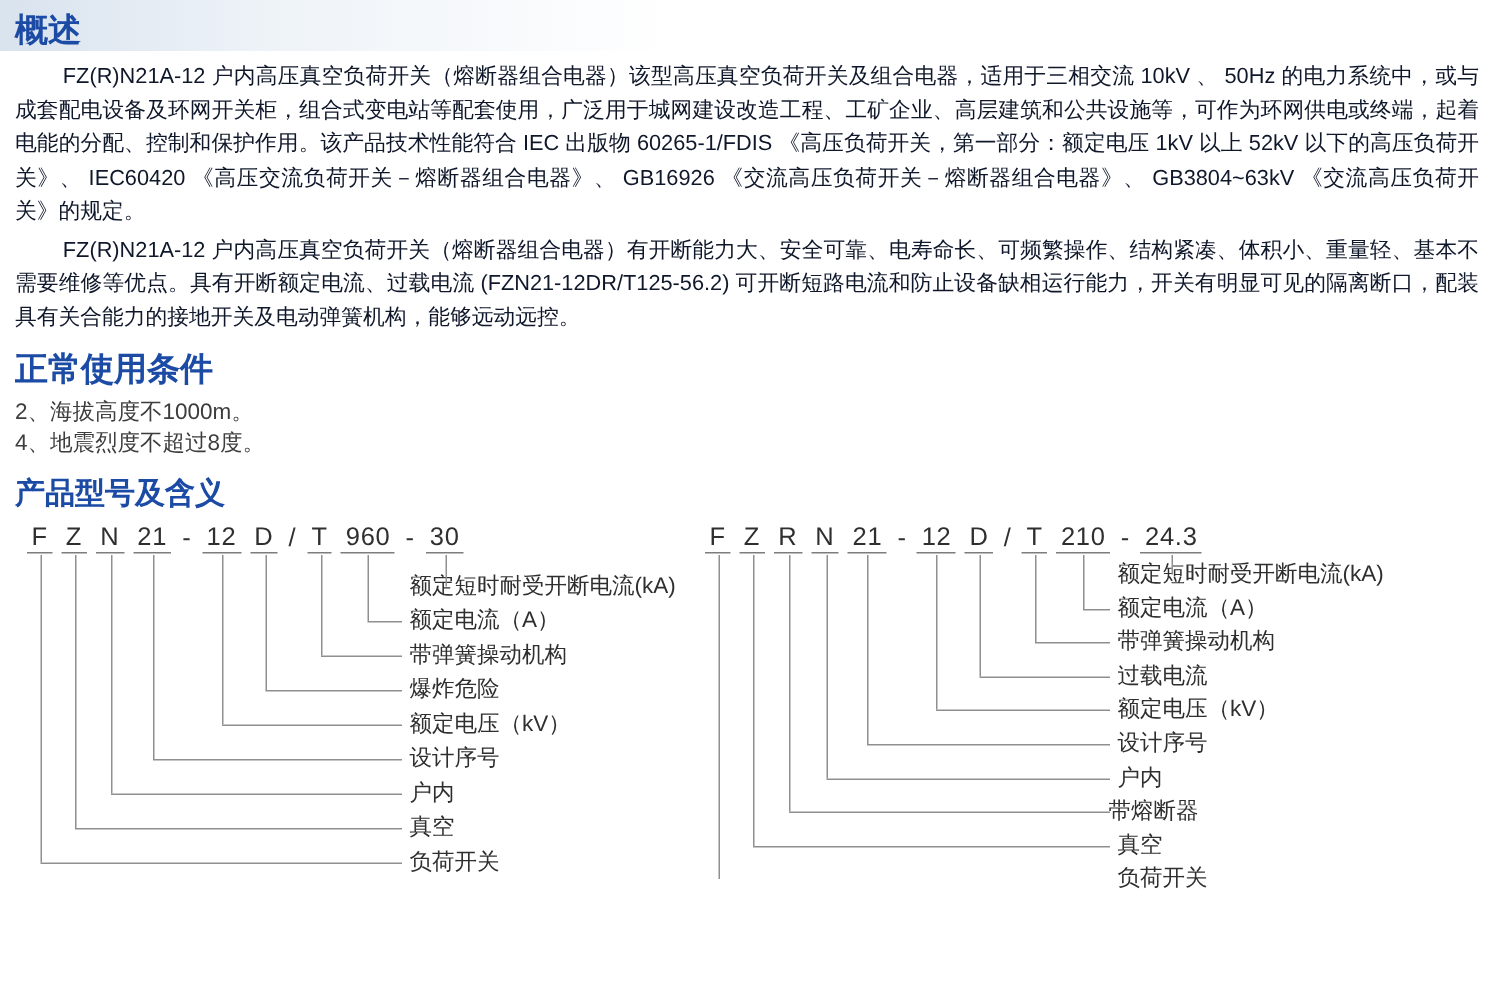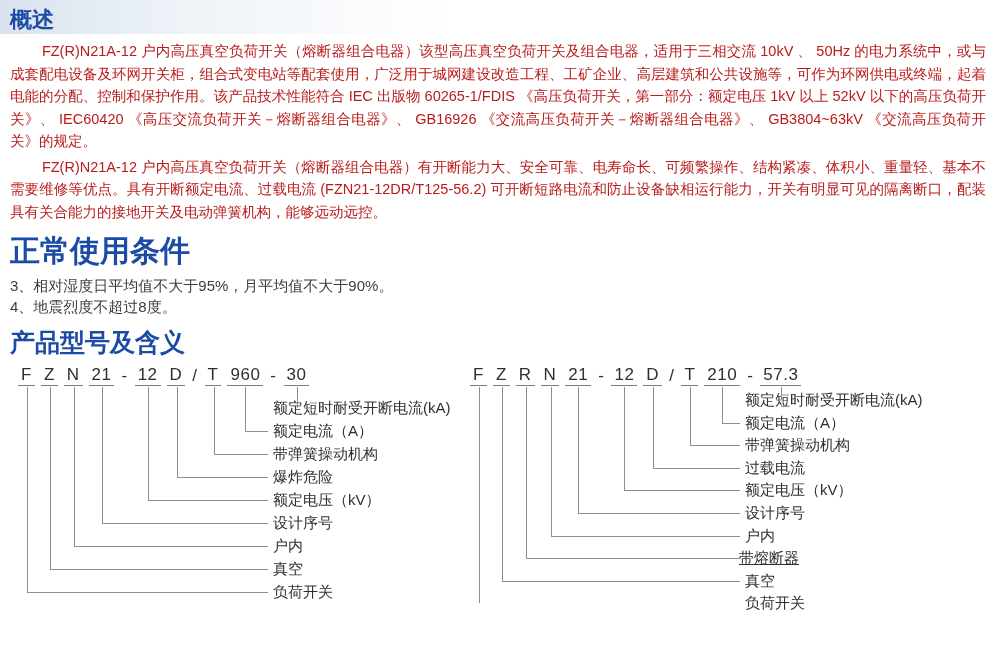"FZ(R)N21A-12" p.body-par { color: #b91c1c -> #0f172a }
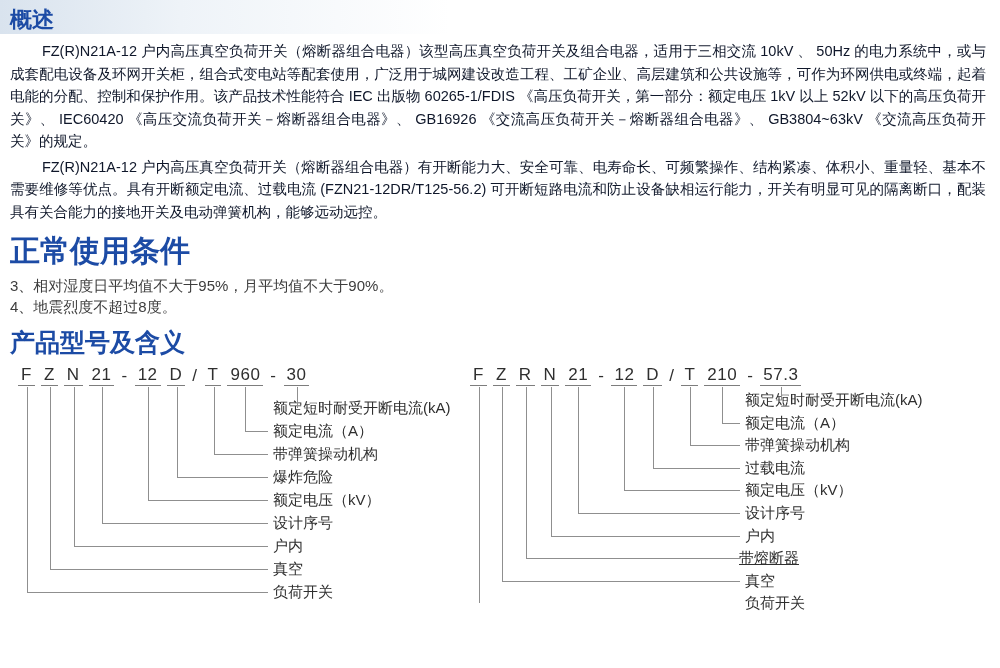"正常使用条件" .h-sec { font-size: 30px -> 22px }
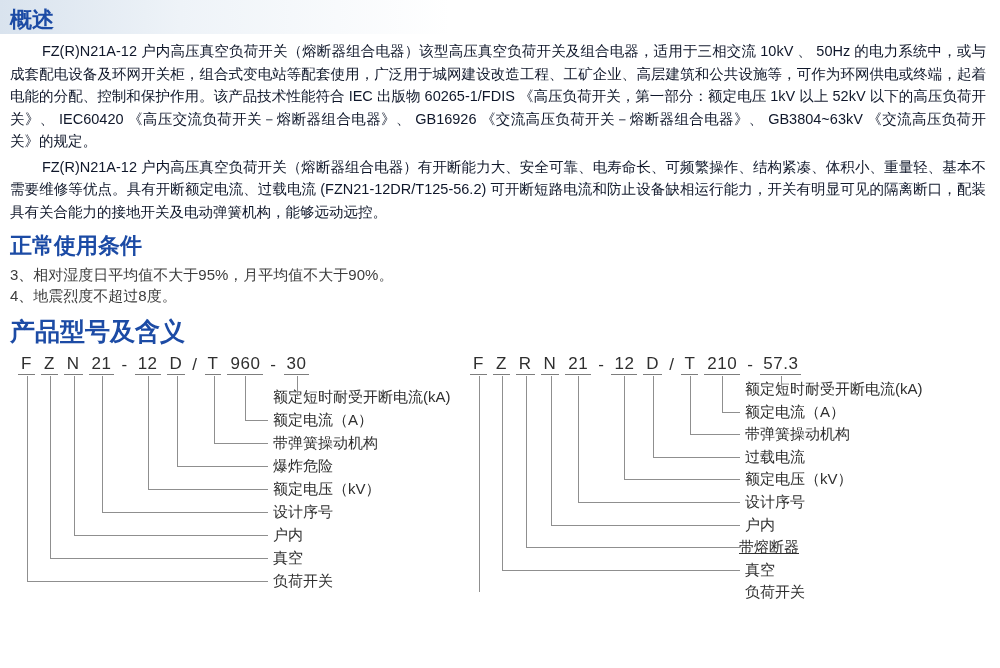"2、海拔高度不1000m。" li { html: none -> <li>2、海拔高度不1000m。</li> }
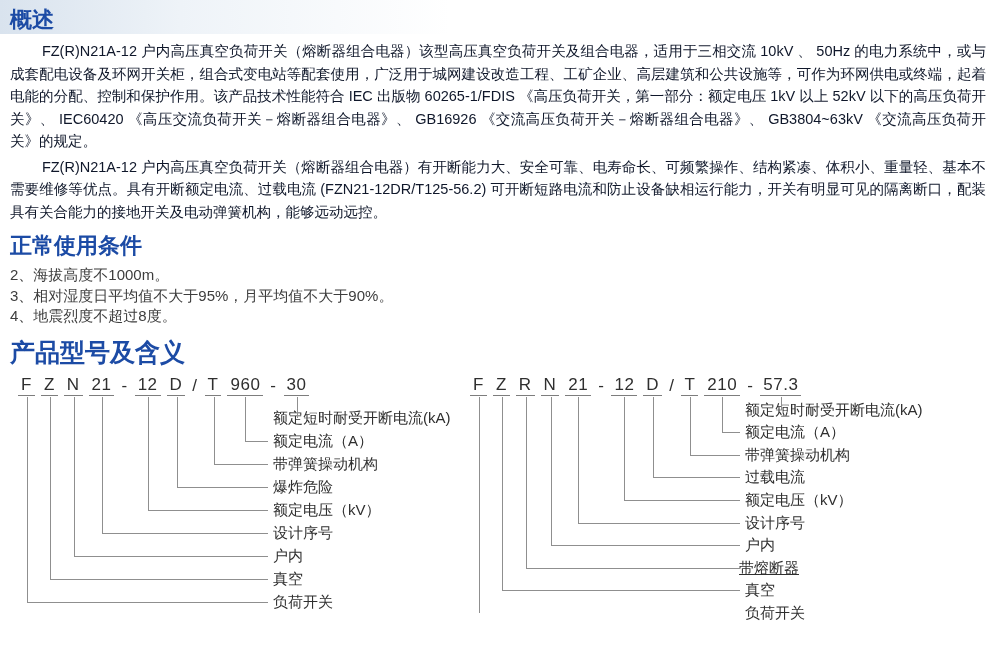"3、相对湿度日平均值不大于95%，月平均值不大于90%。" li { html: <li>3、相对湿度日平均值不大于95%，月平均值不大于90%。</li> -> none }
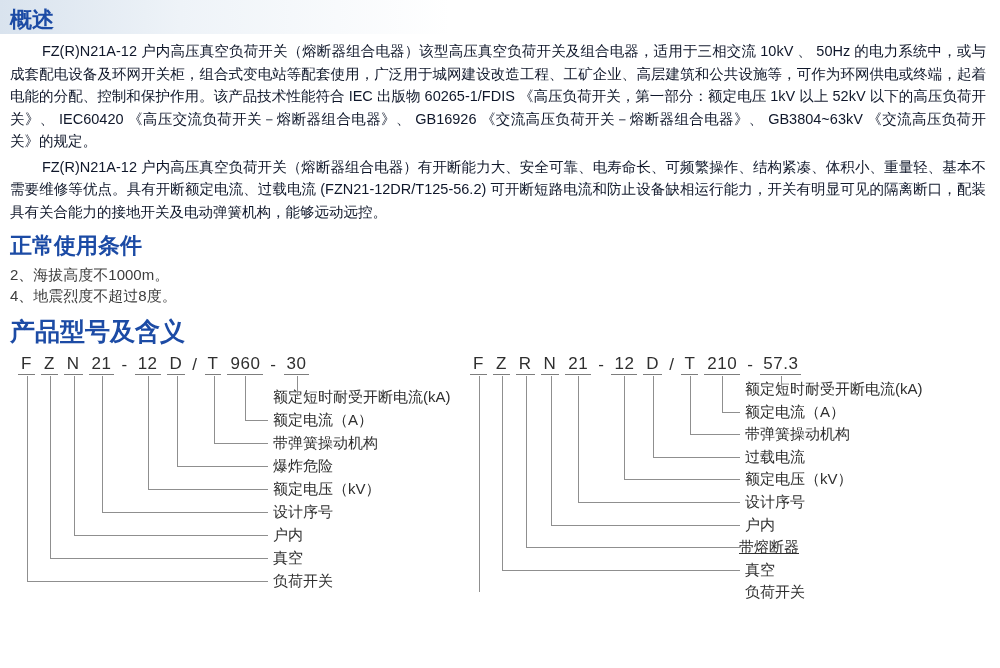"产品型号及含义" .h-model { font-size: 25px -> 20px }
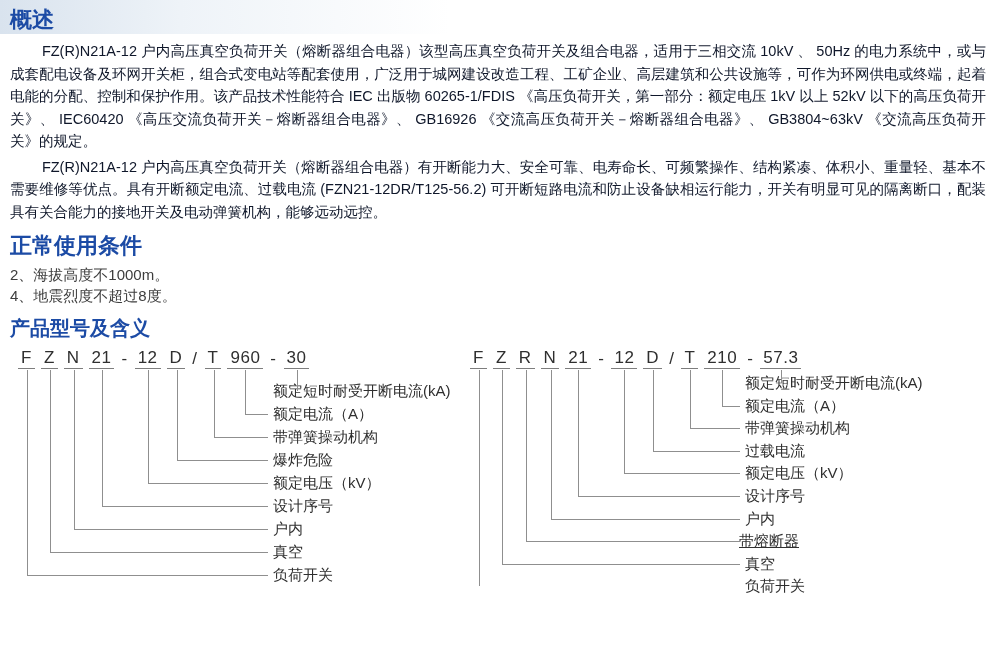"57.3" span.tok { text: 57.3 -> 24.3 }
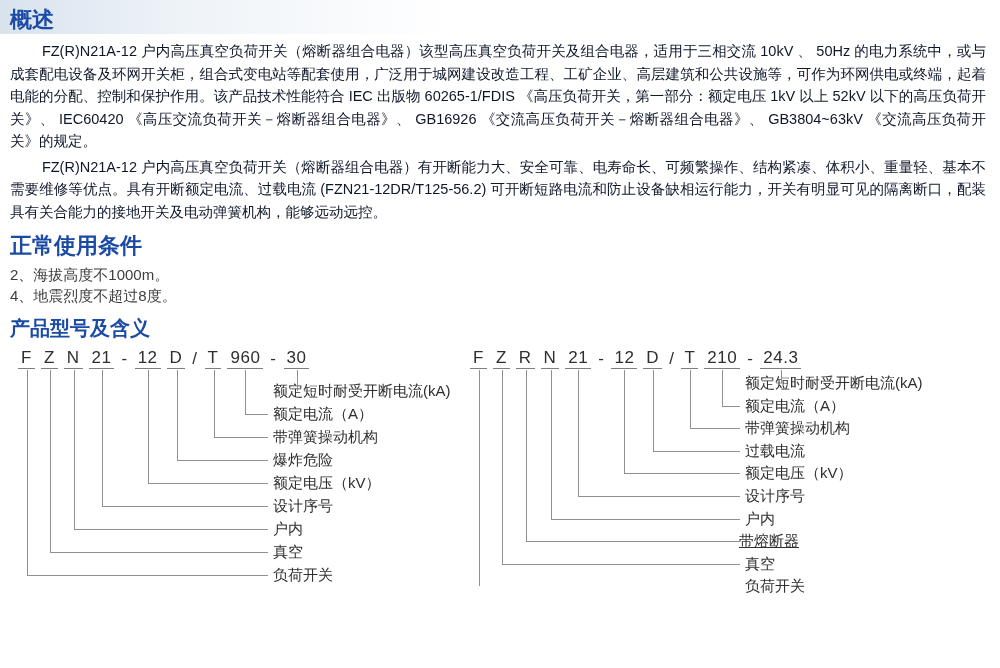"带熔断器" div.lbl { text-decoration: underline -> none }
